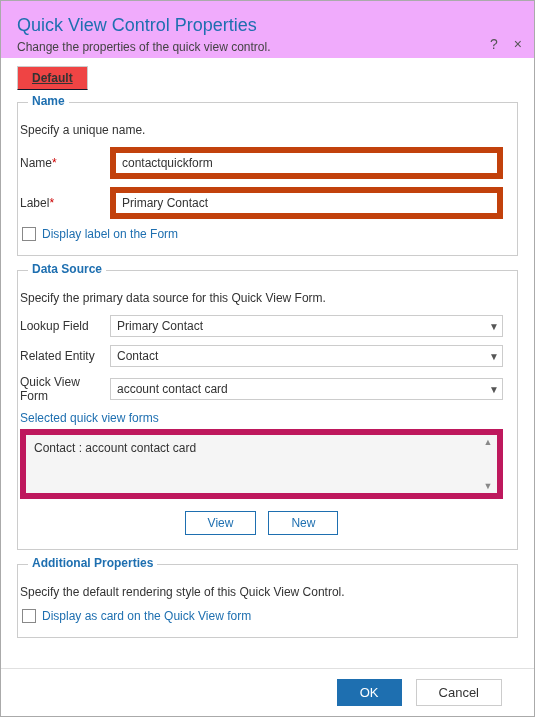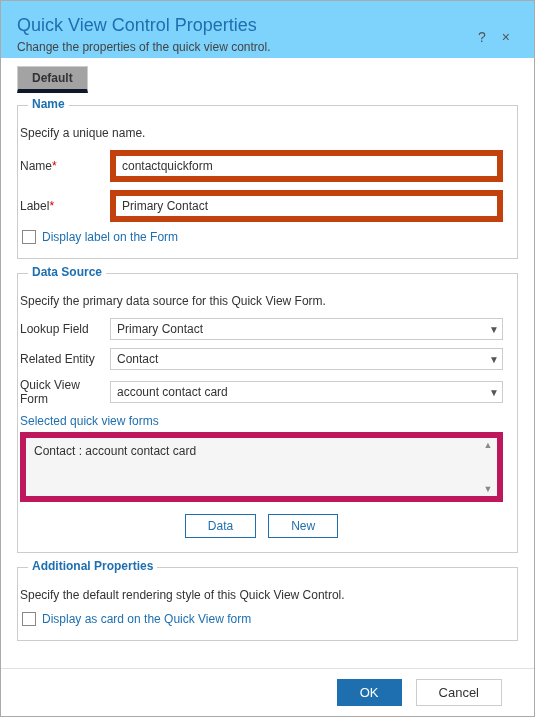"Quick View Control Properties" .dialog-header { align-items: center -> flex-end; background: #7dd3fc -> #f0abfc; padding: 14px 20px 4px 16px -> 14px 8px 4px 16px }
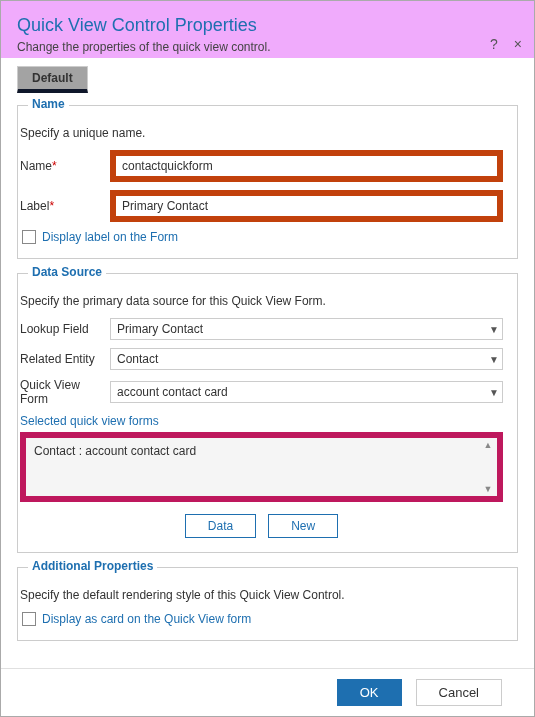"Default" .tab.active { background: #a3a3a3 -> #ef4444; border-bottom: 4px solid #0f172a -> 1px solid #0f172a; text-decoration: none -> underline }
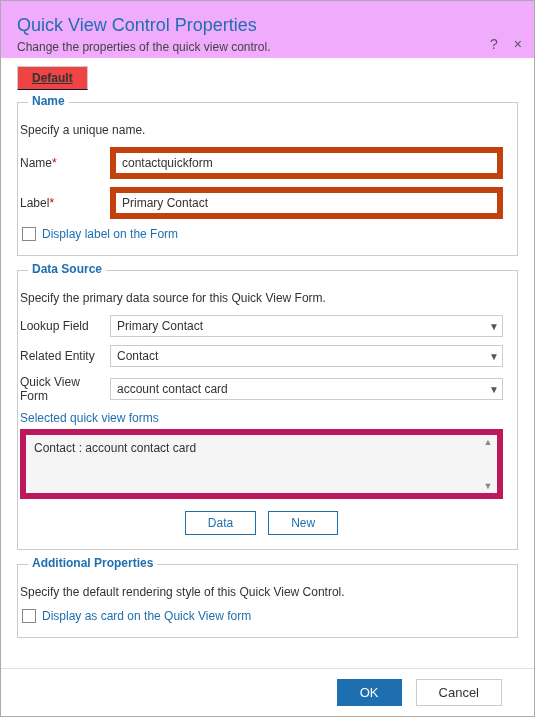"Data" button.btn { text: Data -> View }
